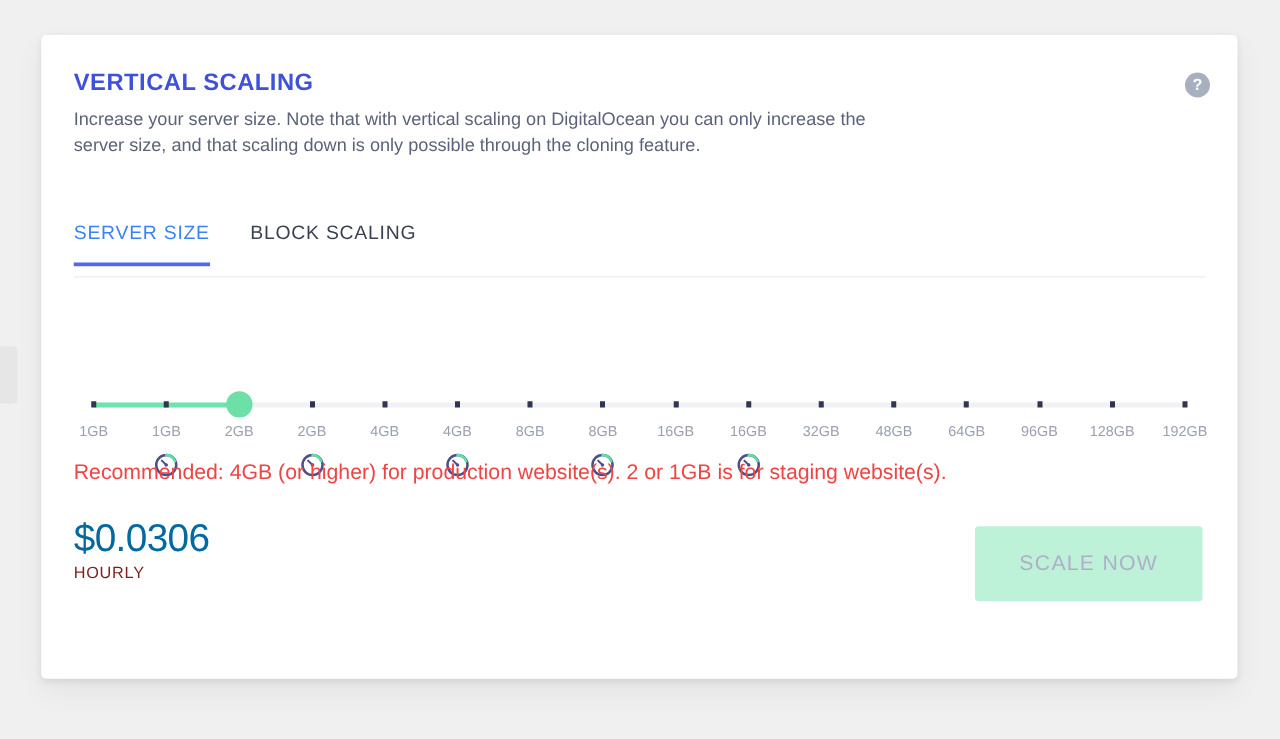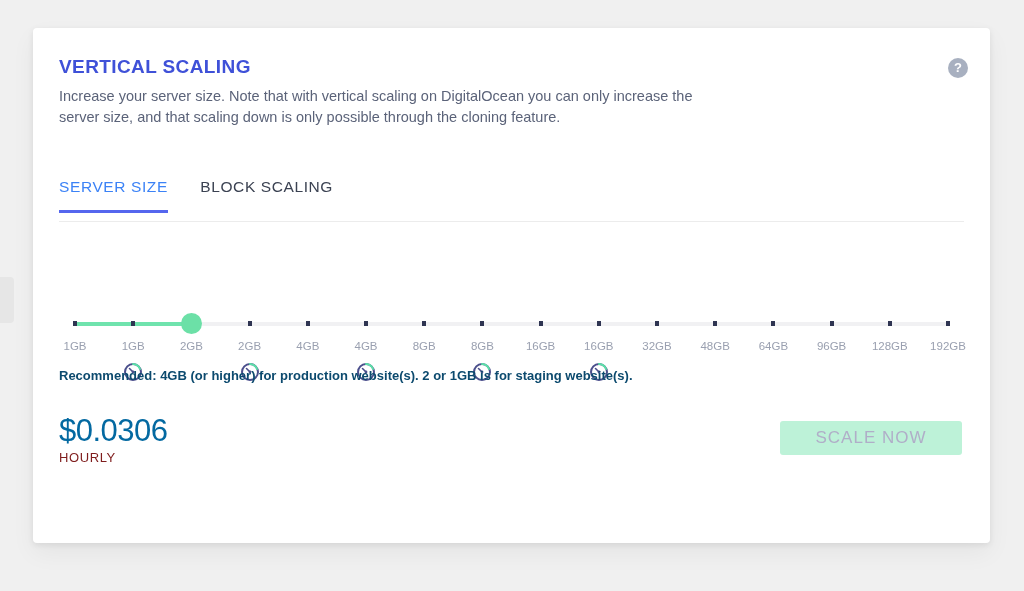"Recommended: 4GB (or higher) for" .recommend { color: #0c4a6e -> #ef4444; font-size: 13px -> 17px; font-weight: bold -> none }
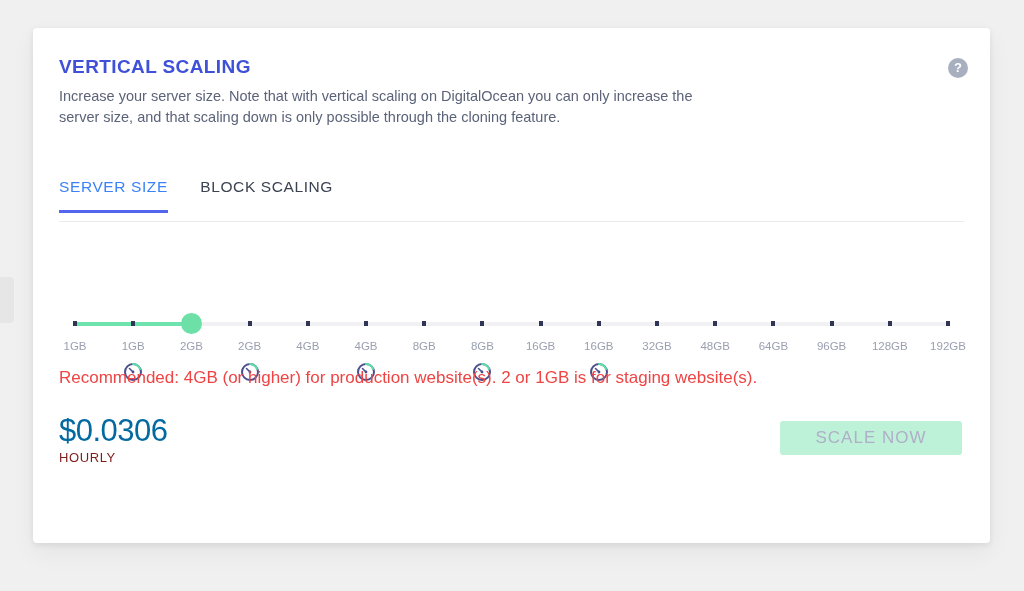"SCALE NOW" .scale-btn { height: 34px -> 60px }
